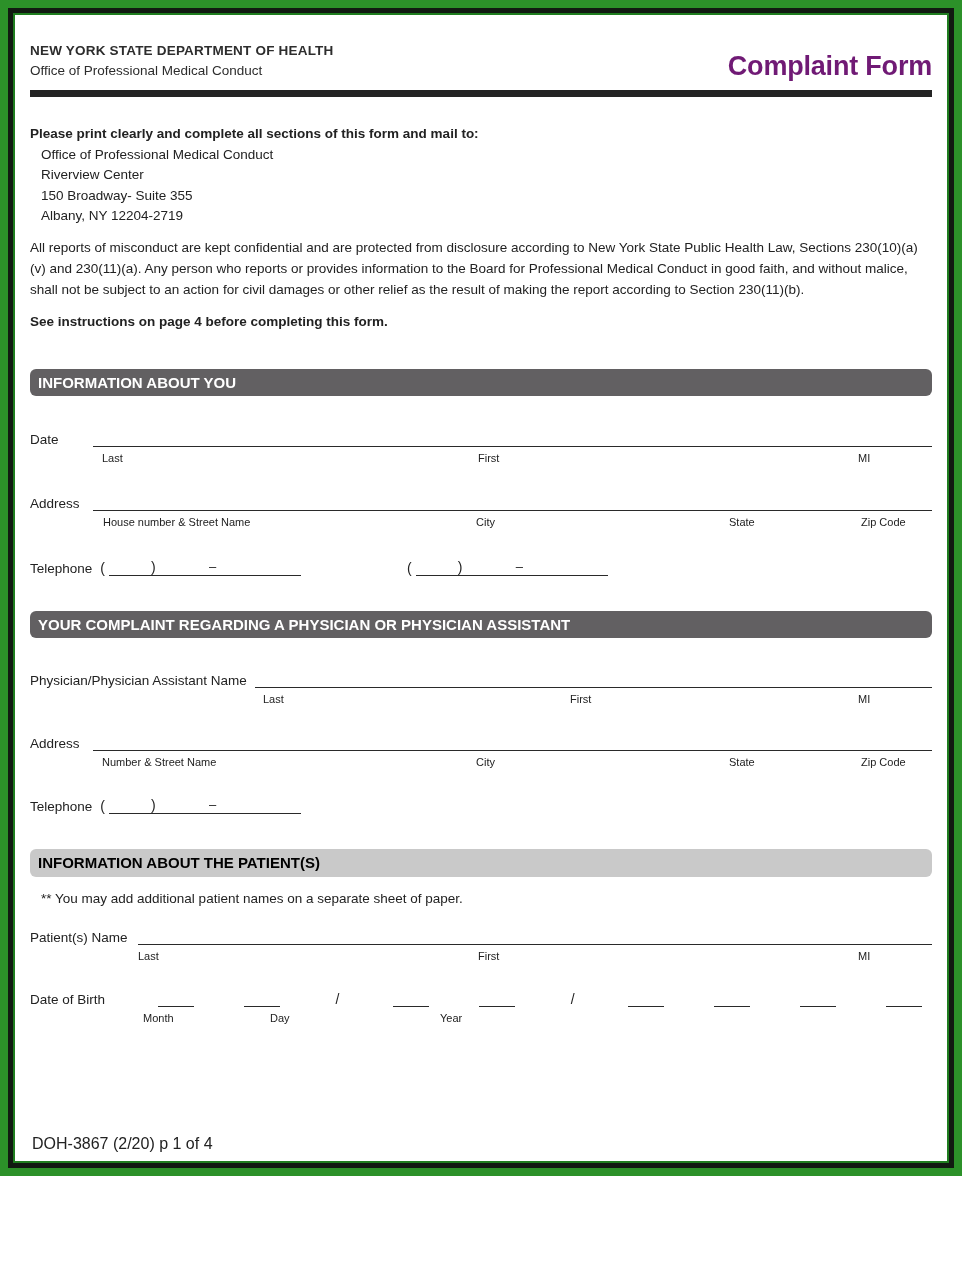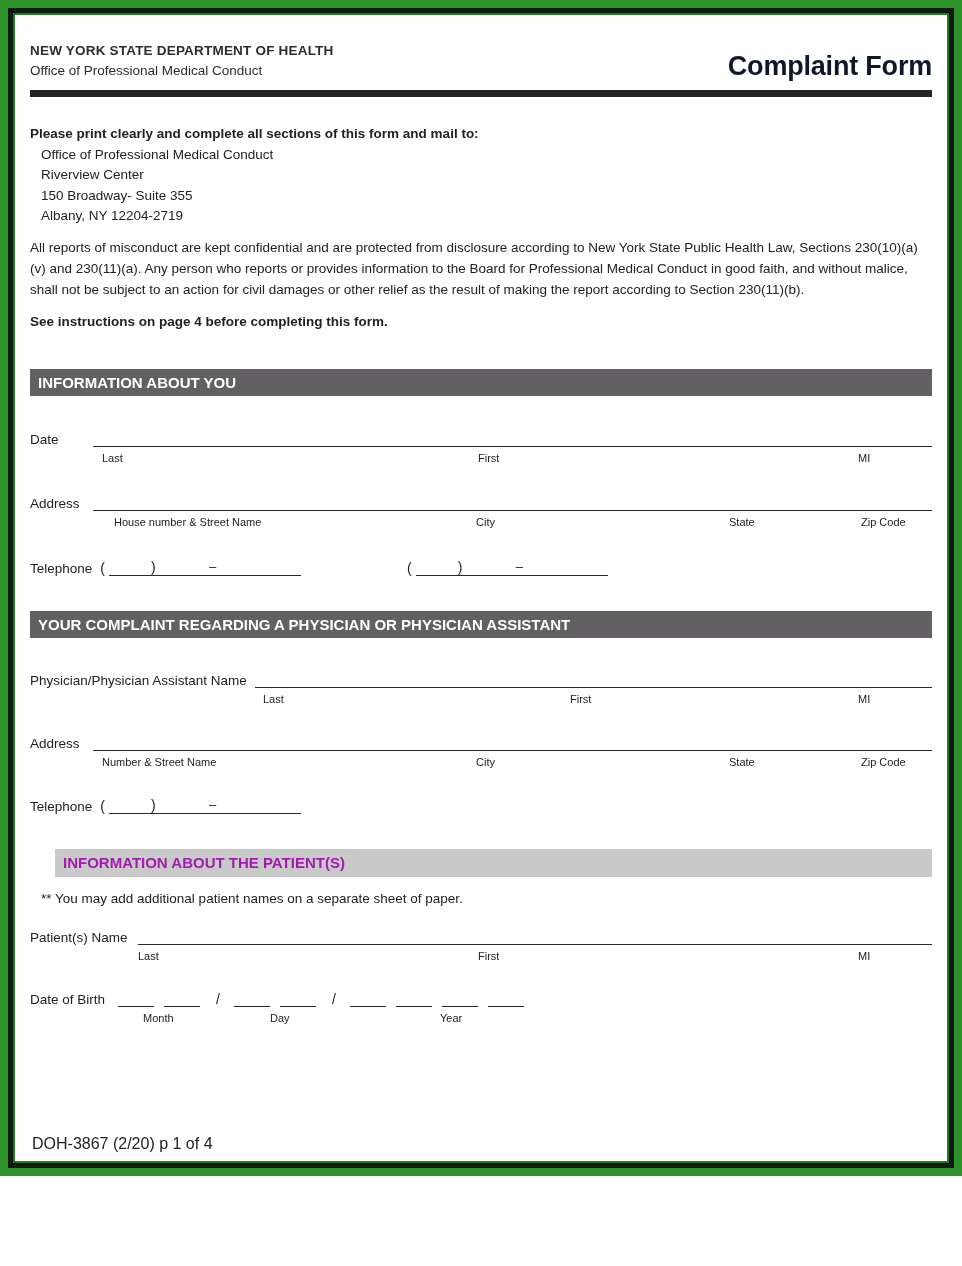"Complaint Form" .form-title { color: #0f172a -> #701a75 }
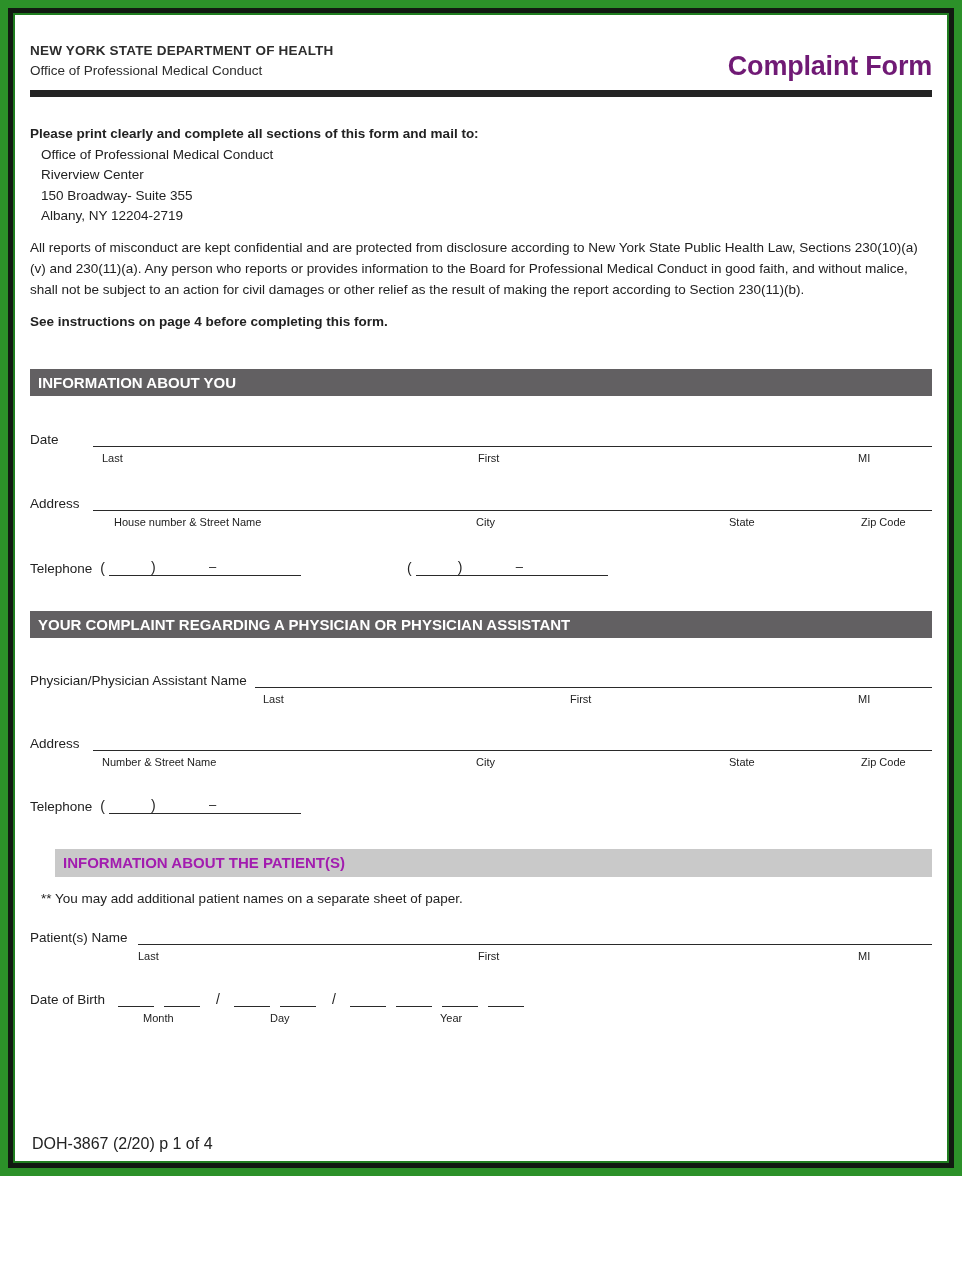"INFORMATION ABOUT YOU" .section-bar { border-radius: none -> 6px }
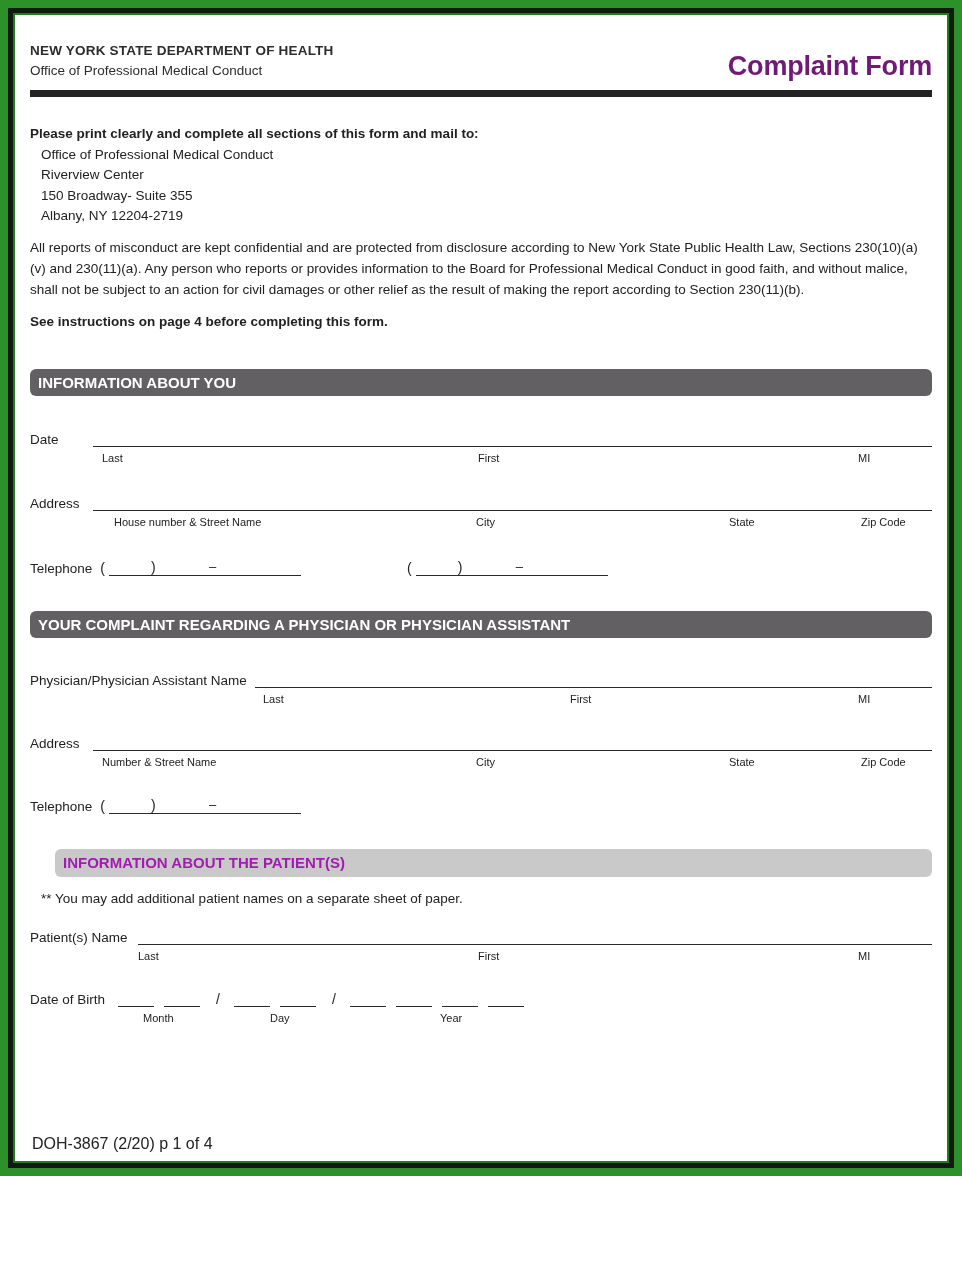"House number & Street Name" span { left: 84px -> 73px }
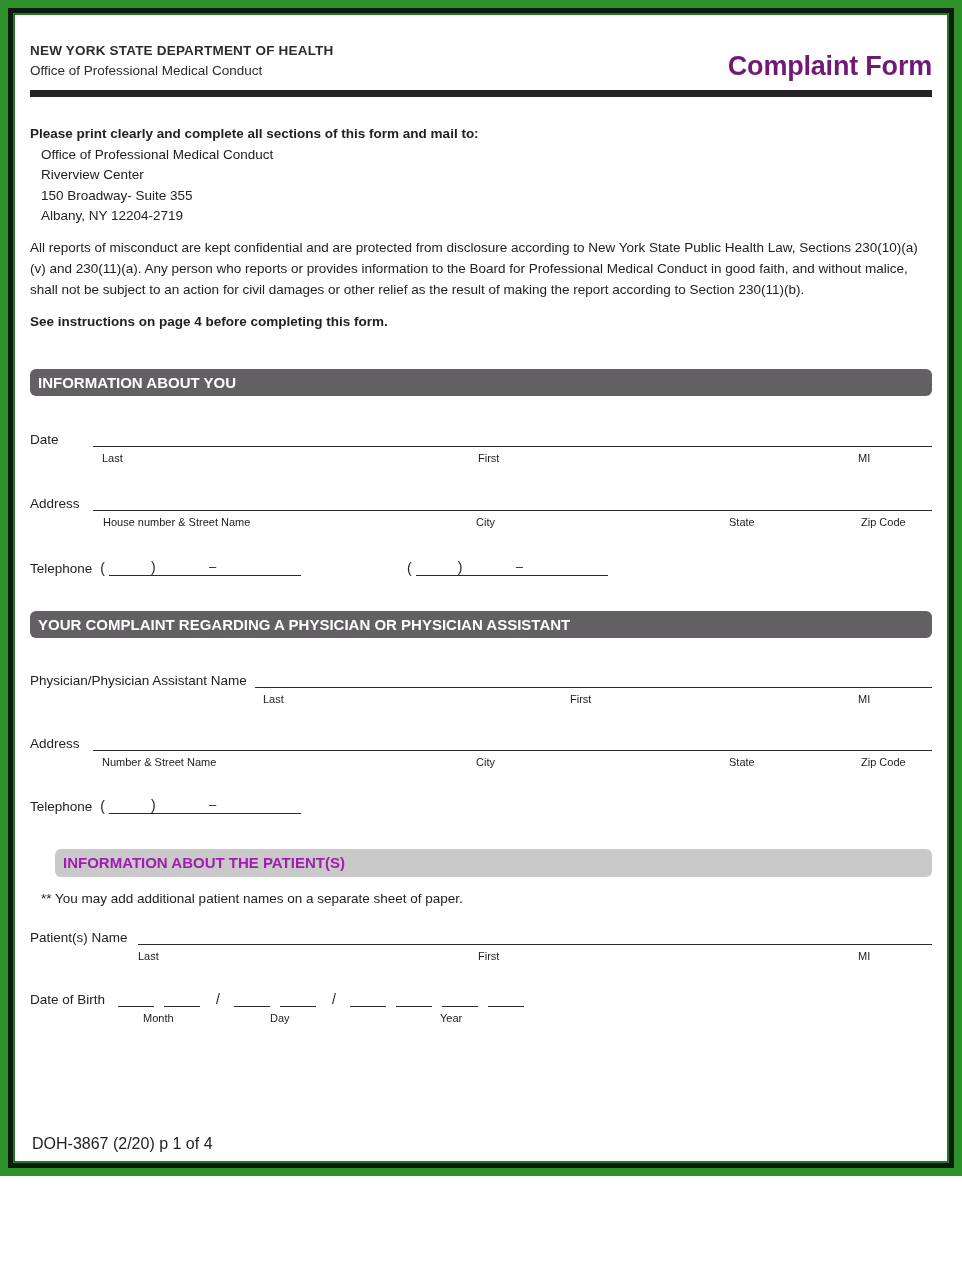"INFORMATION ABOUT THE PATIENT(S)" .bar-light { color: #a21caf -> #000000; margin-left: 25px -> none }
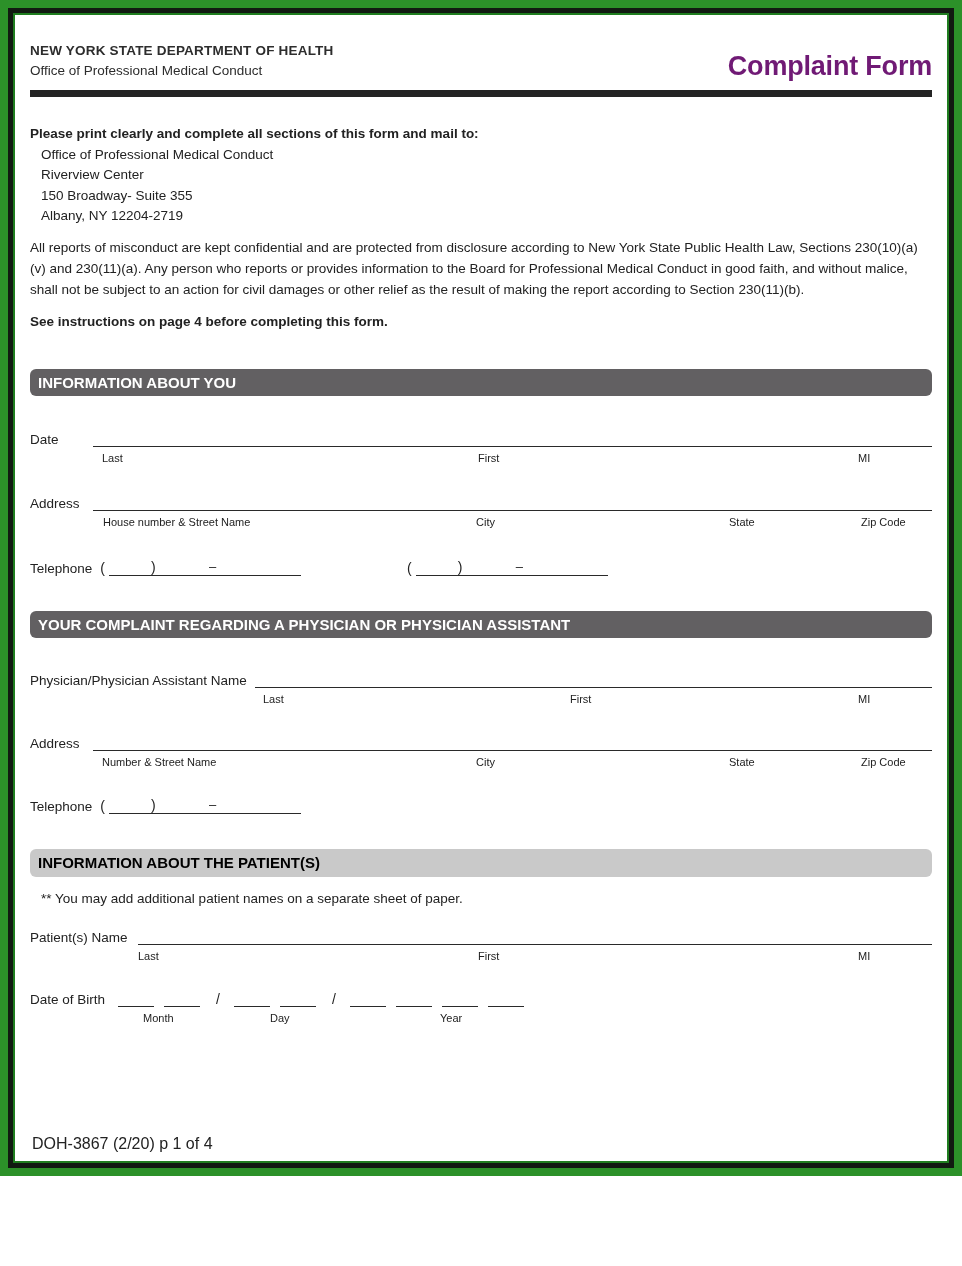"Date of Birth" .dob-row { justify-content: none -> space-between }
